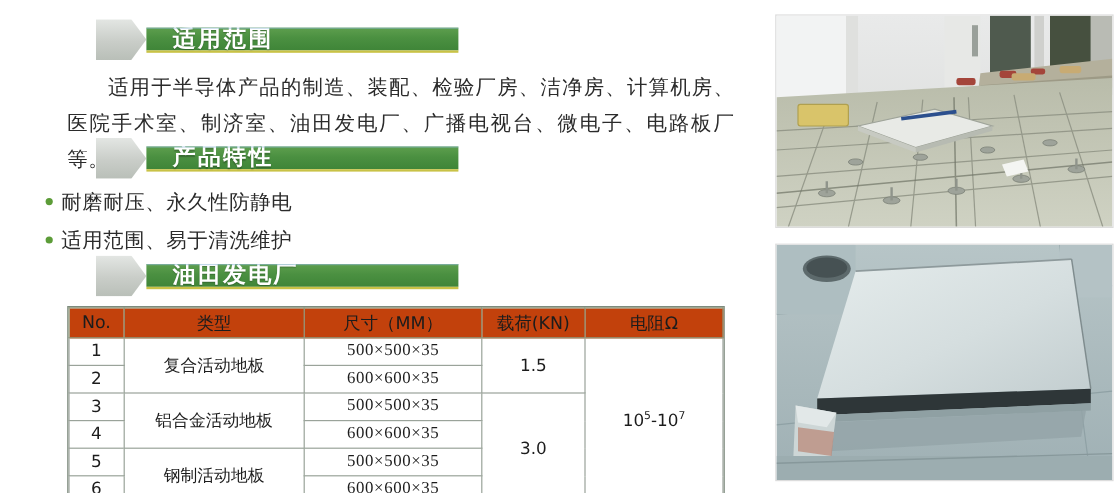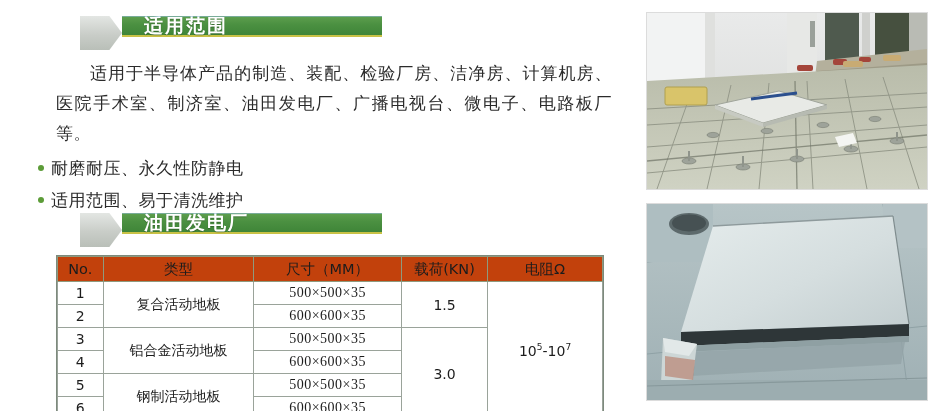"适用范围" .banner { align-items: flex-start -> center }
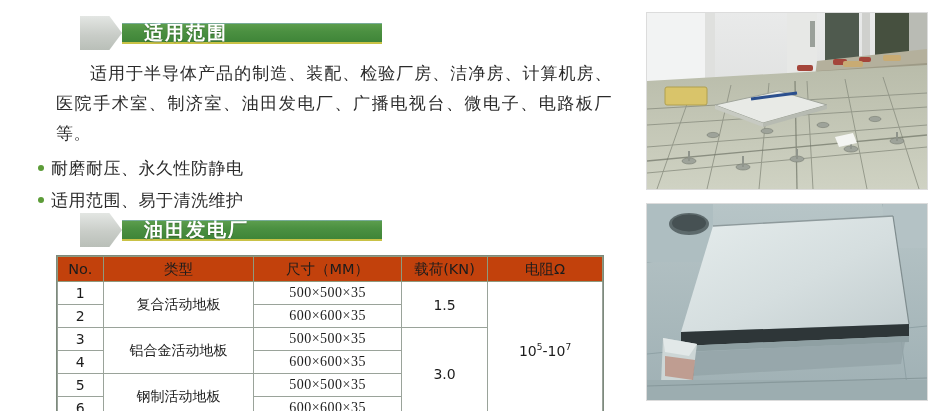"产品特性" div.banner { html: none -> <div> <div></div> <div> <span>产品特性</span> </div> </div> }
